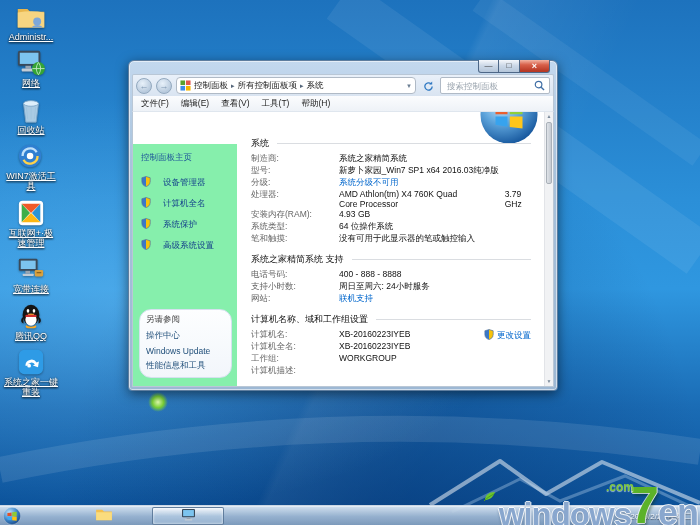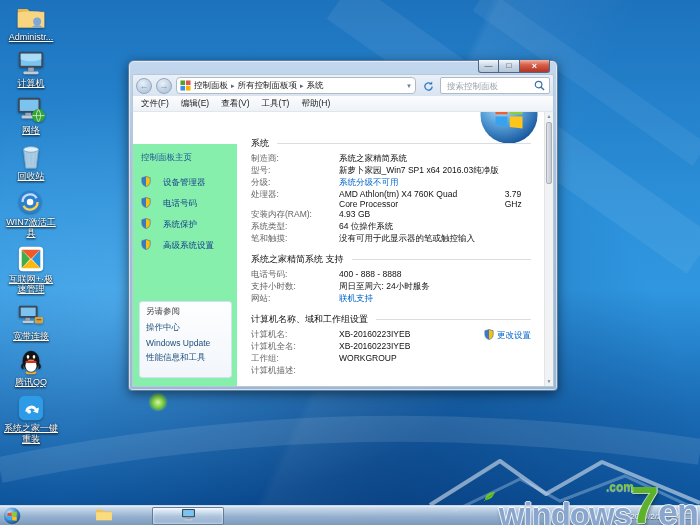"计算机" div.dicon { html: <div> <span> <svg> <rect></rect> <rect></rect> <path></path> <rect></rect> <rect></rect> </svg> </span> <div>计算机</div> </div> -> none }
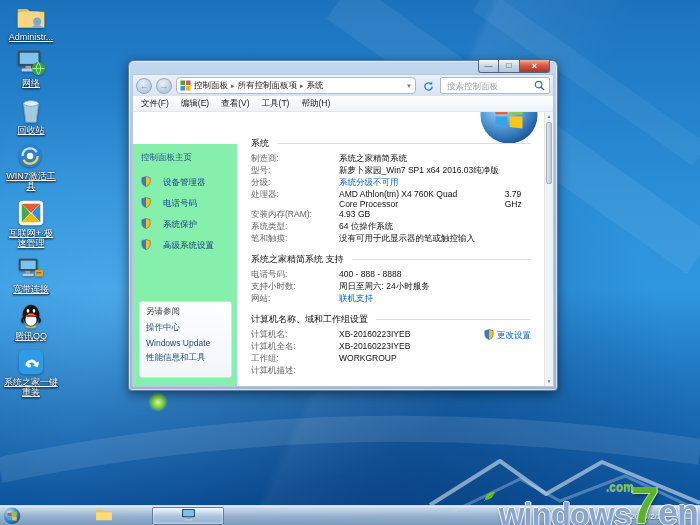"电话号码" span { text: 电话号码 -> 计算机全名 }
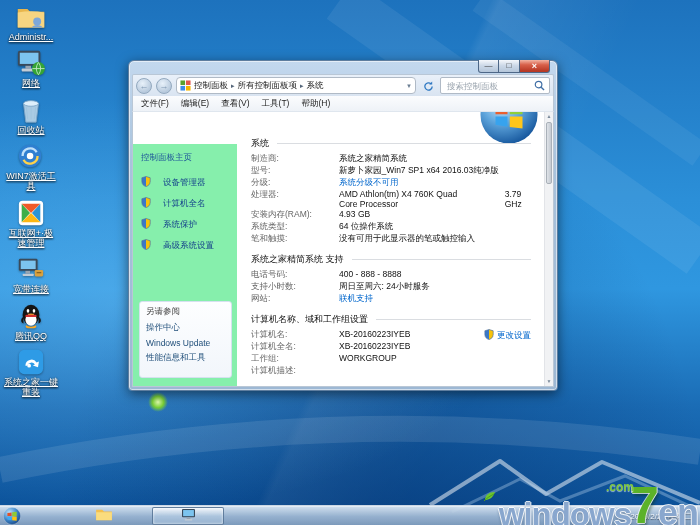"另请参阅" .seealso { border-radius: 3px -> 12px; padding: 4px 6px 9px 6px -> 4px 6px 1px 6px }
